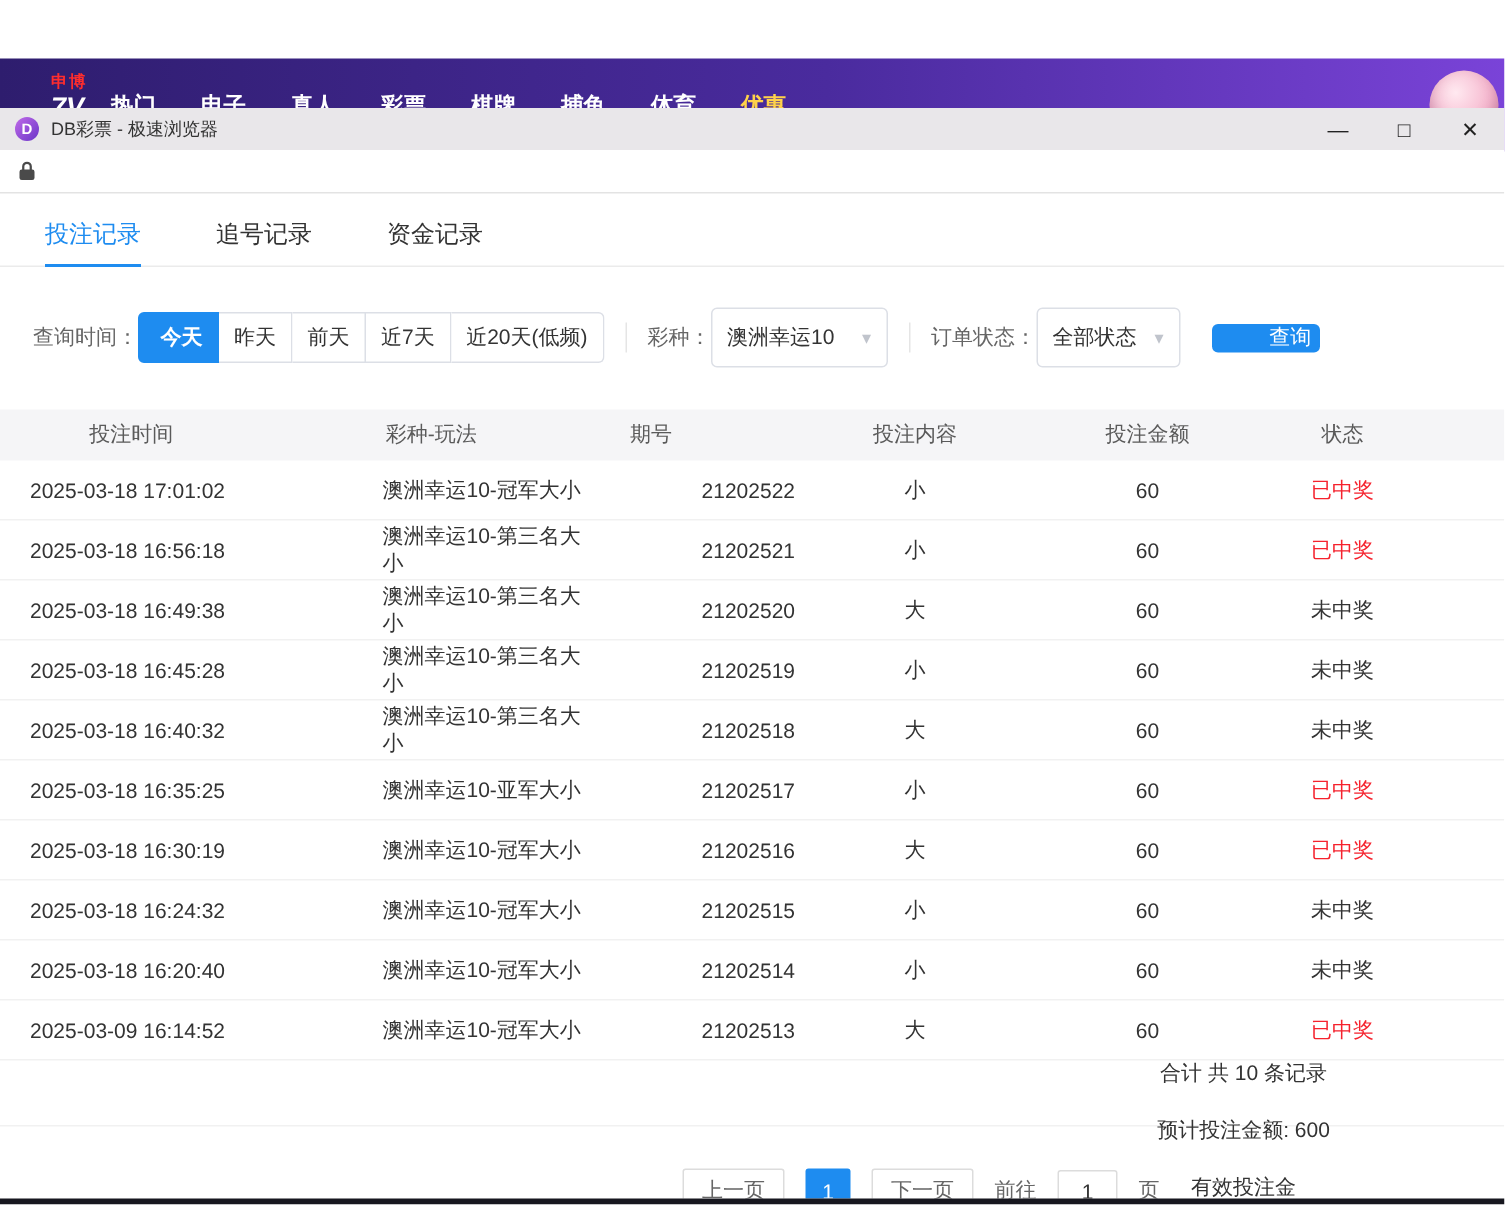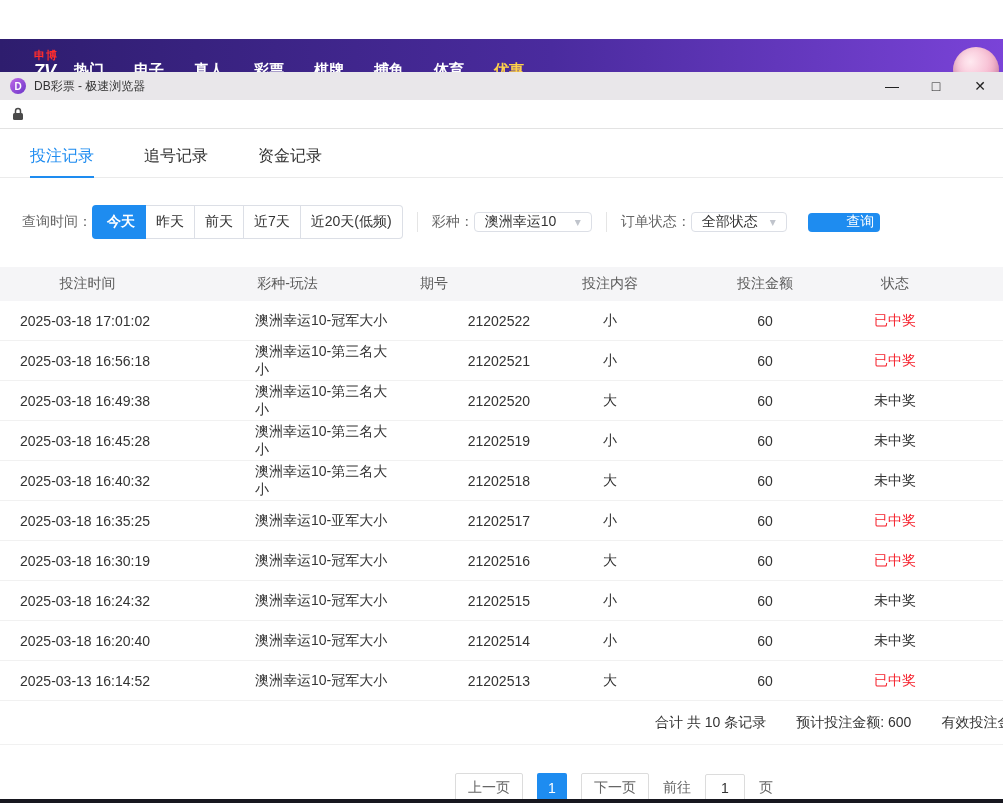"澳洲幸运10" .select { height: 20px -> 40px }
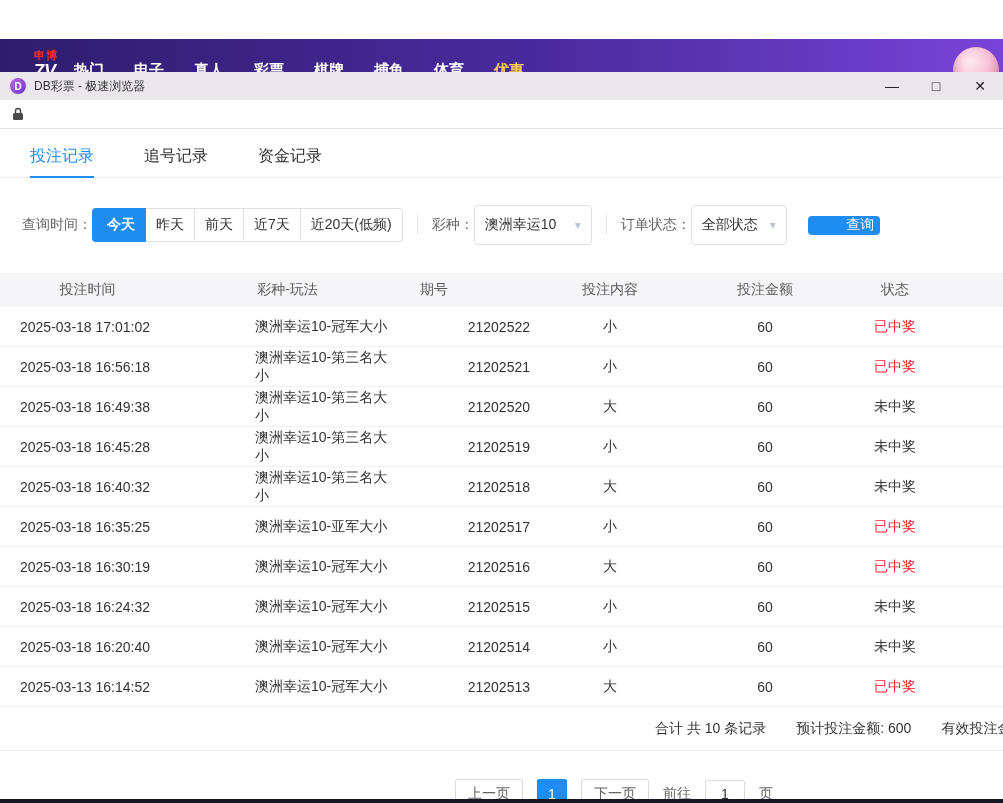"2025-03-13 16:14:52" div.td { text: 2025-03-13 -> 2025-03-09 }
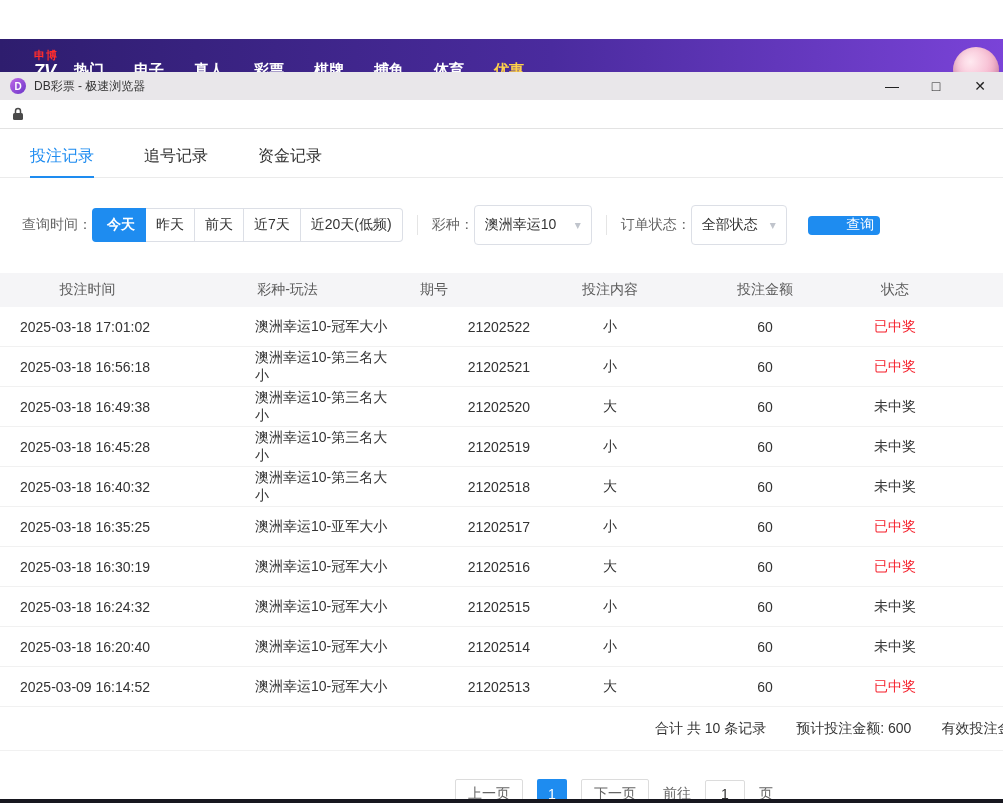"合计 共 10 条记录" .summary { flex-direction: none -> column; gap: 30px -> 20px }
